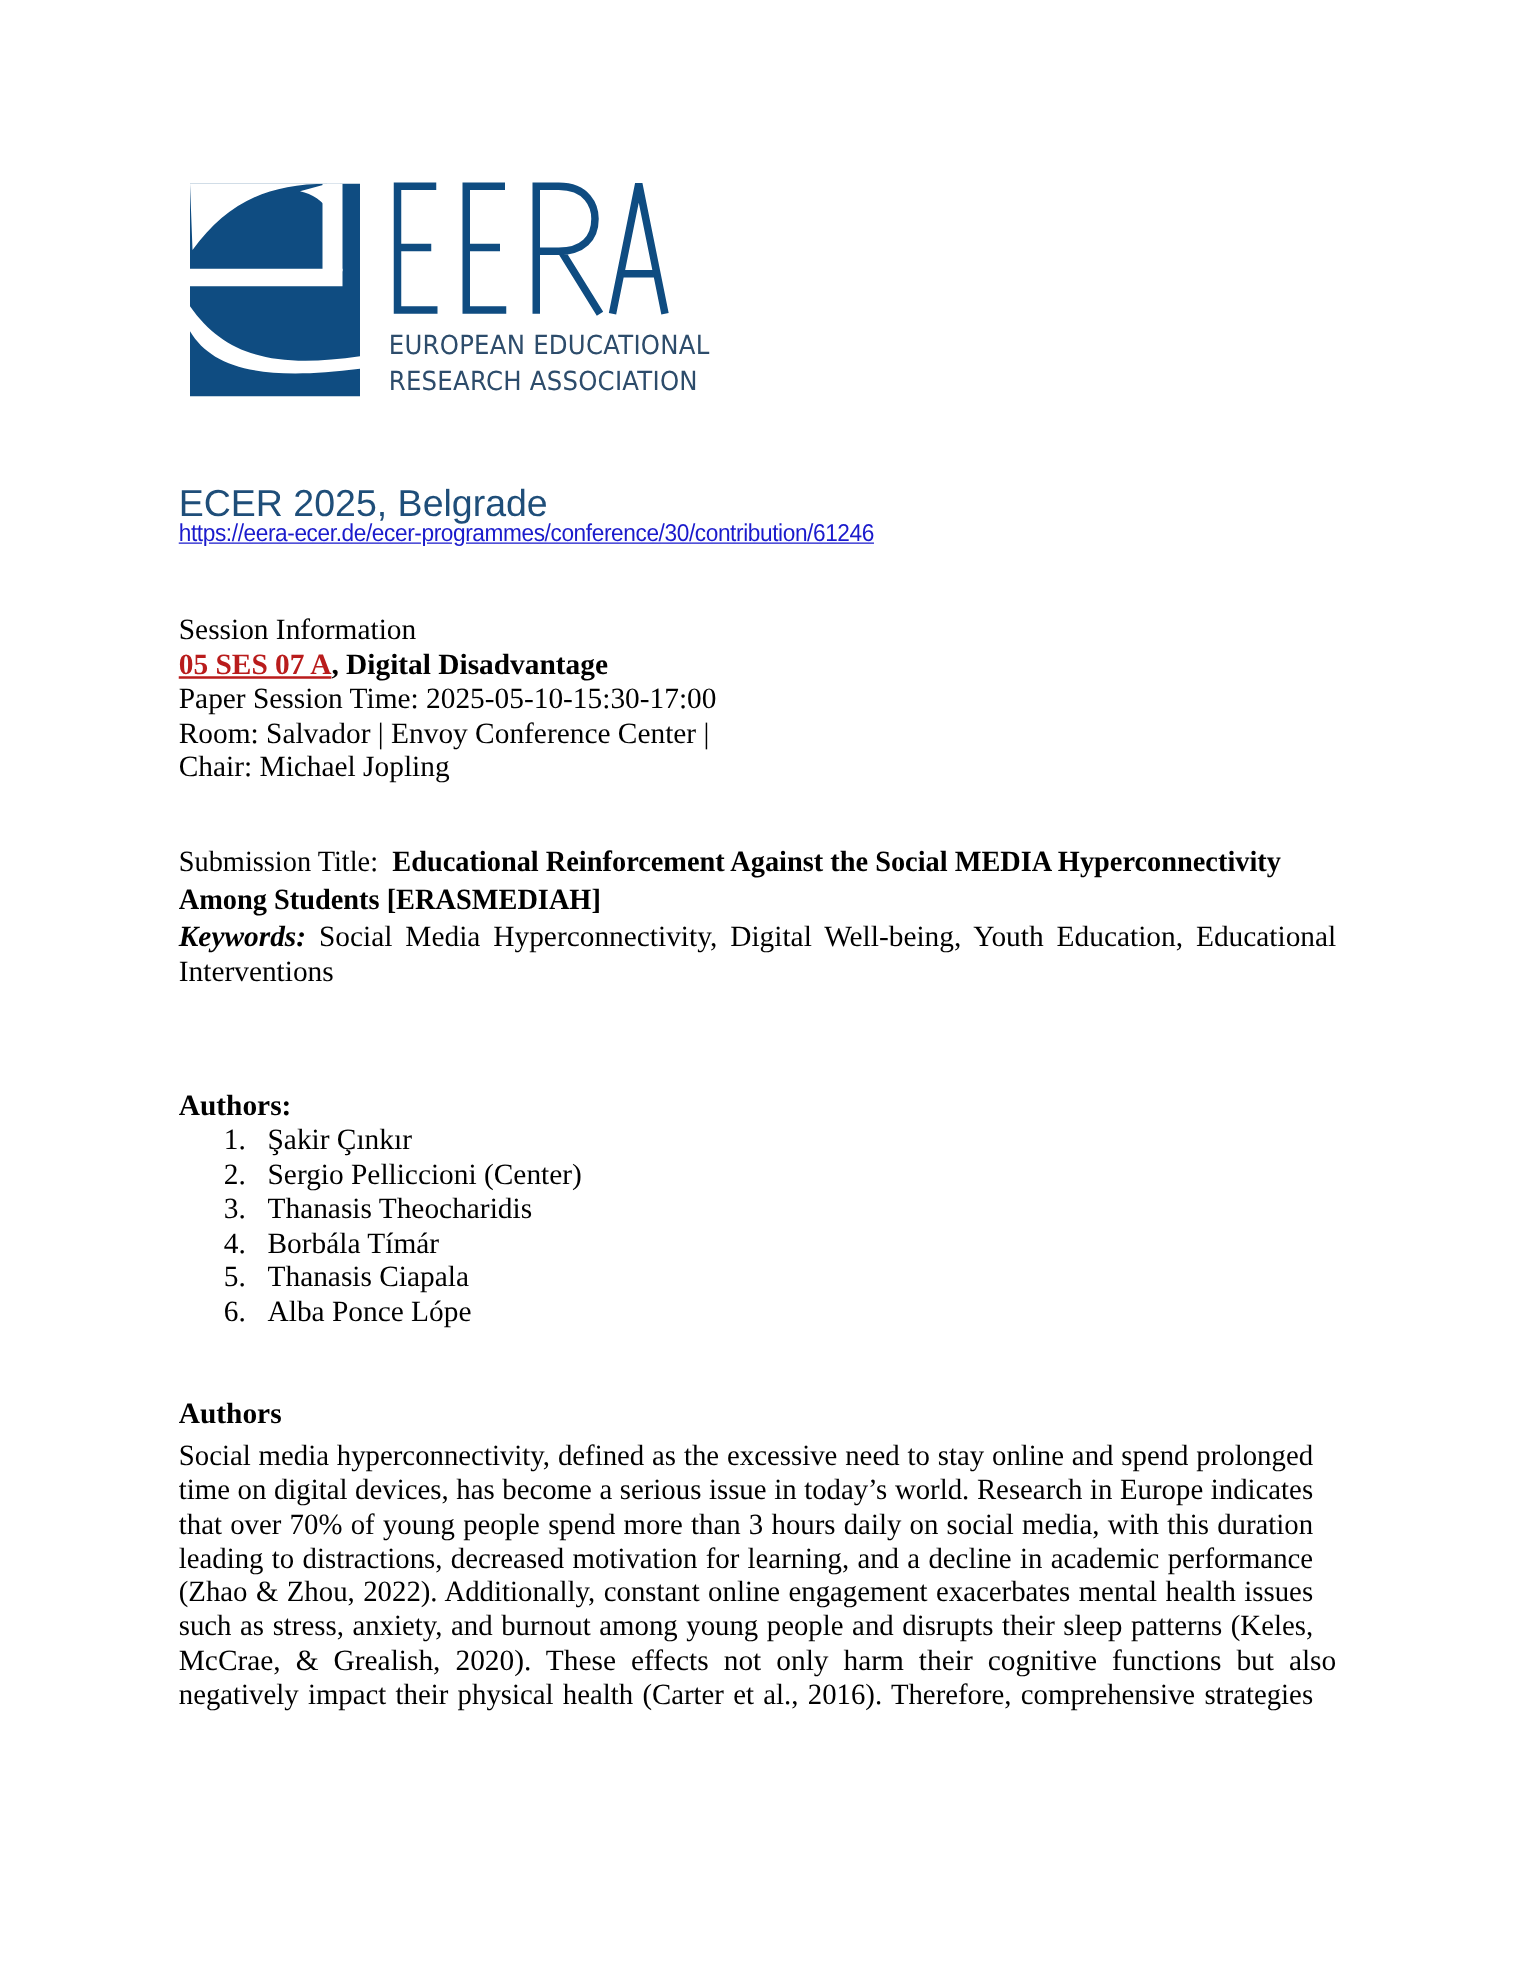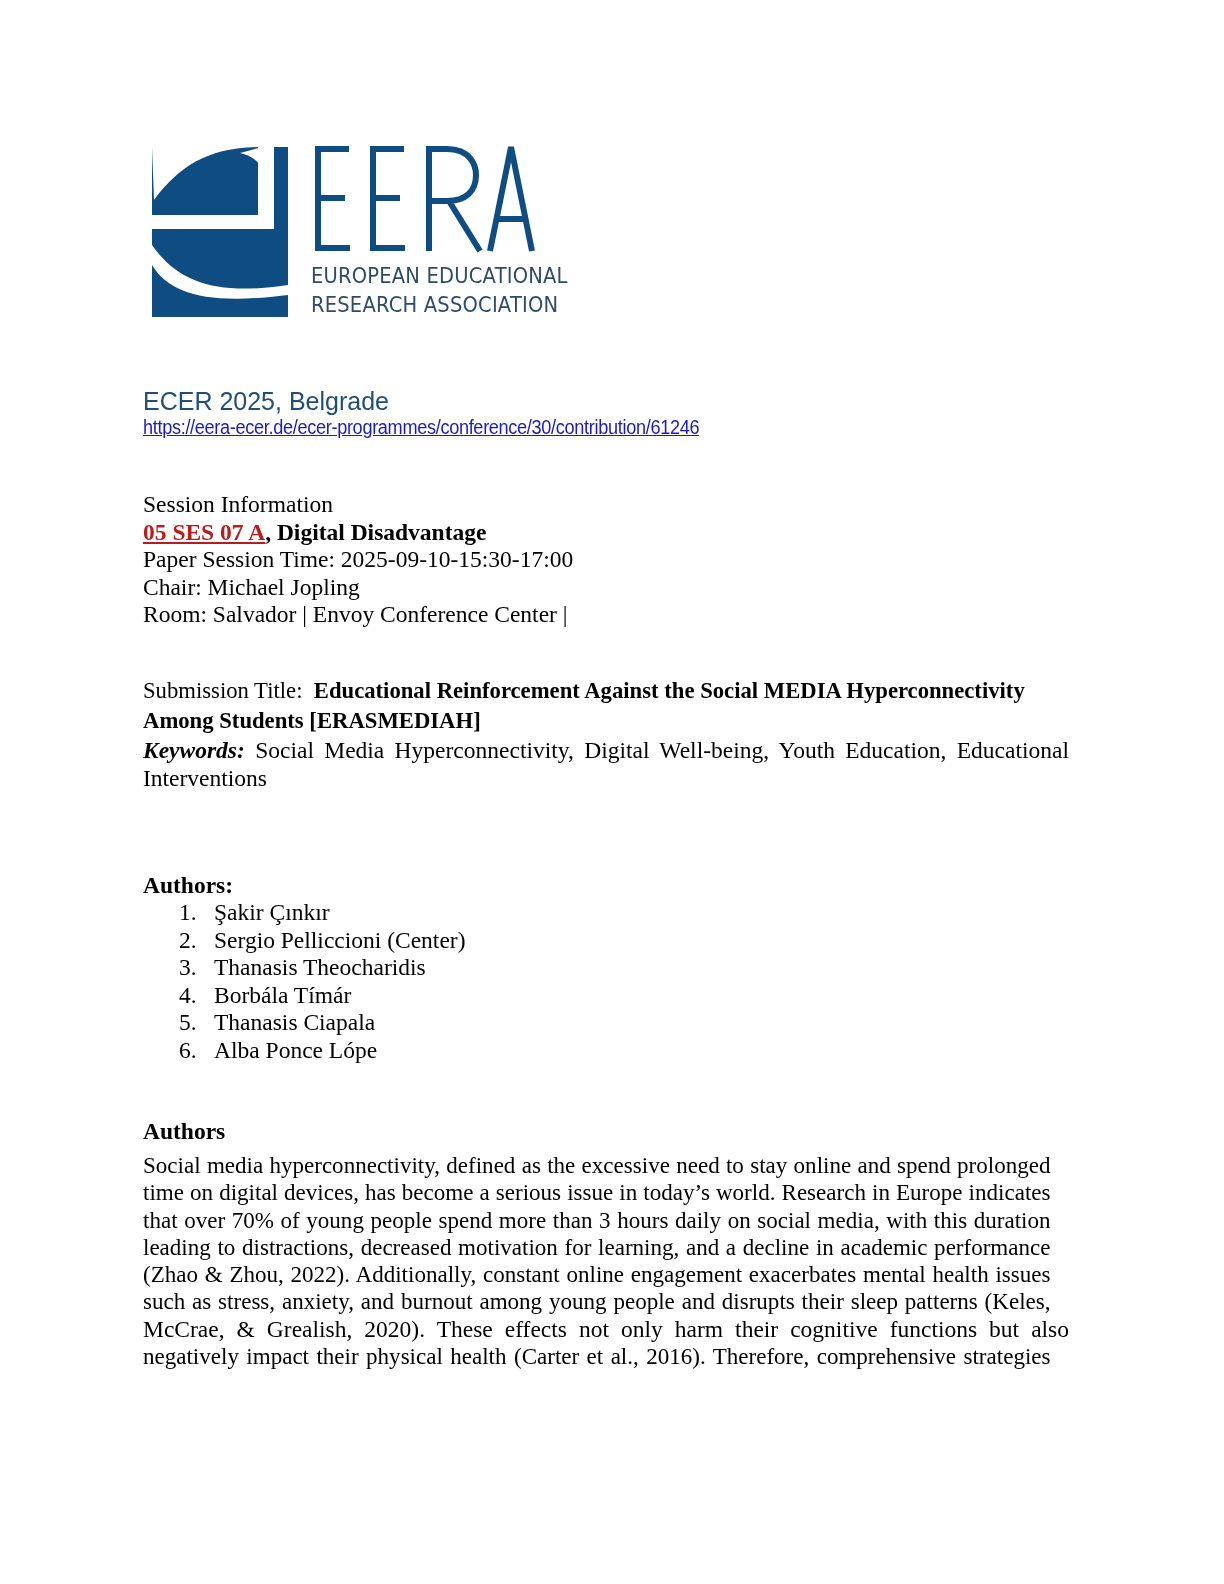"ECER 2025, Belgrade" .conf { font-size: 25px -> 30px }
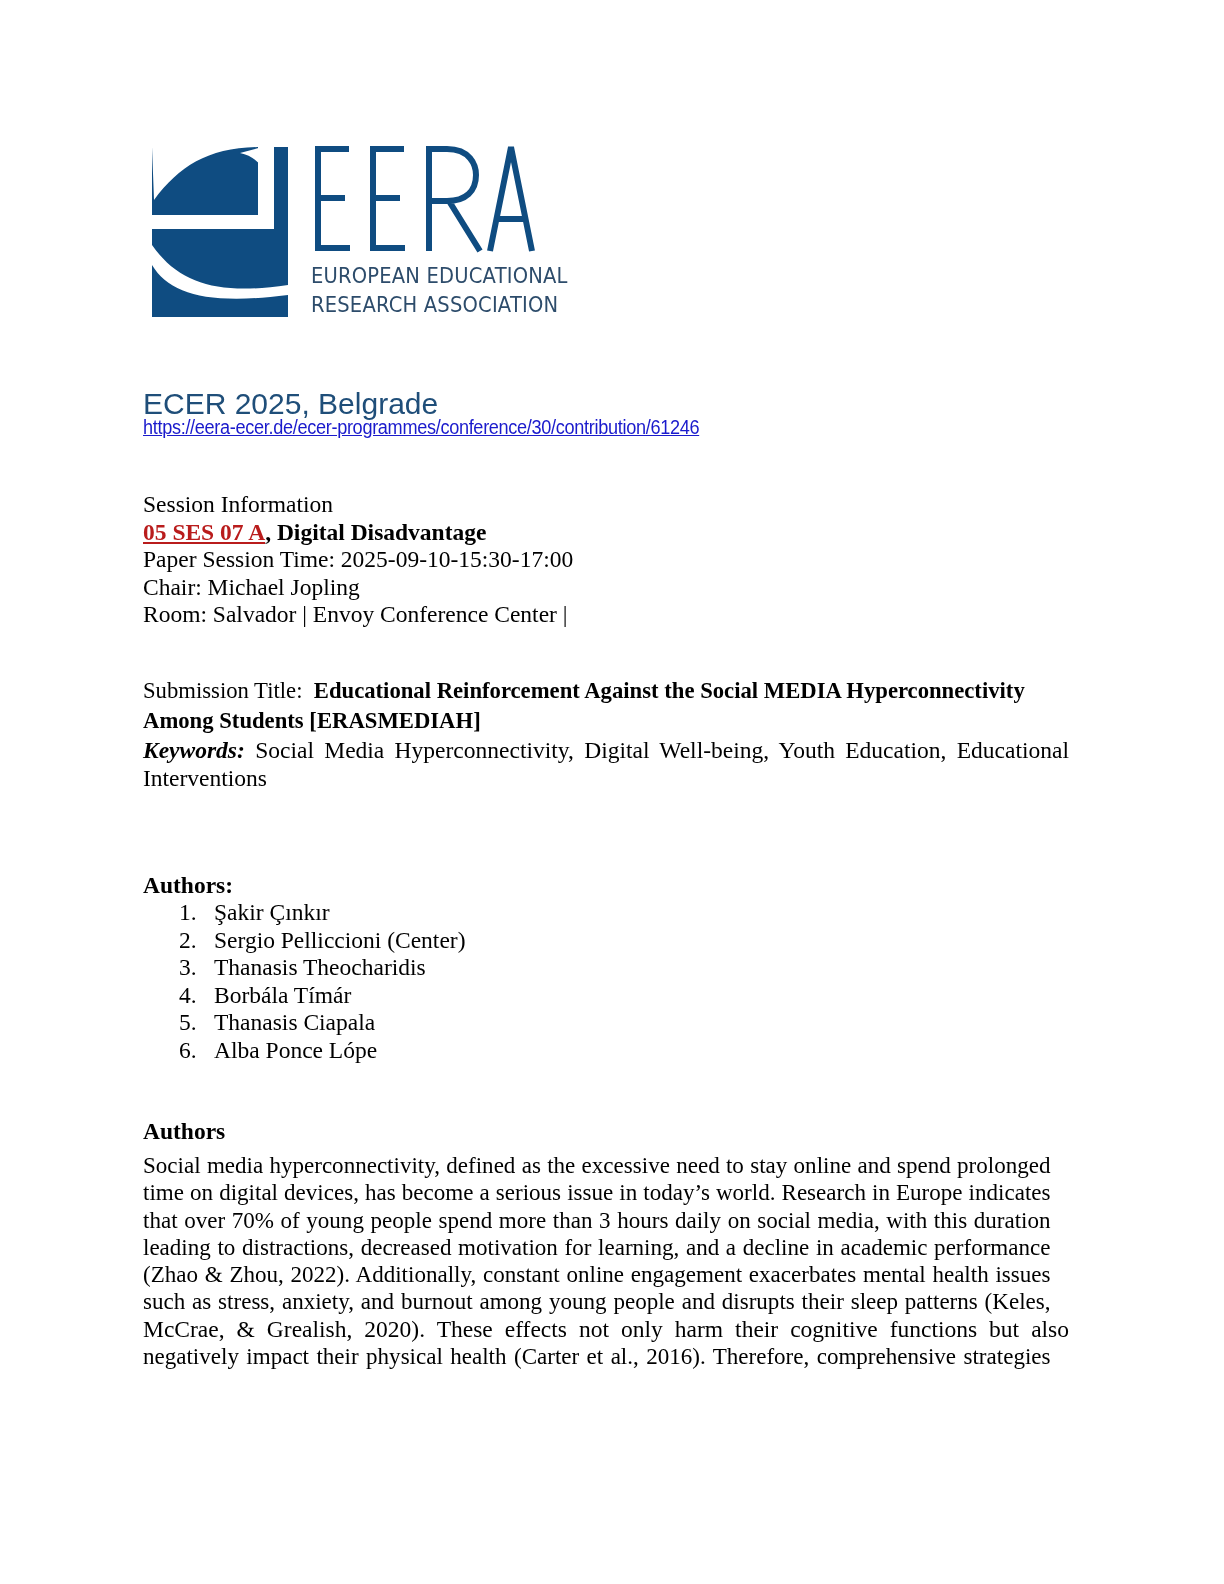"Paper Session Time:" div { text: 2025-09-10-15:30-17:00 -> 2025-05-10-15:30-17:00 }
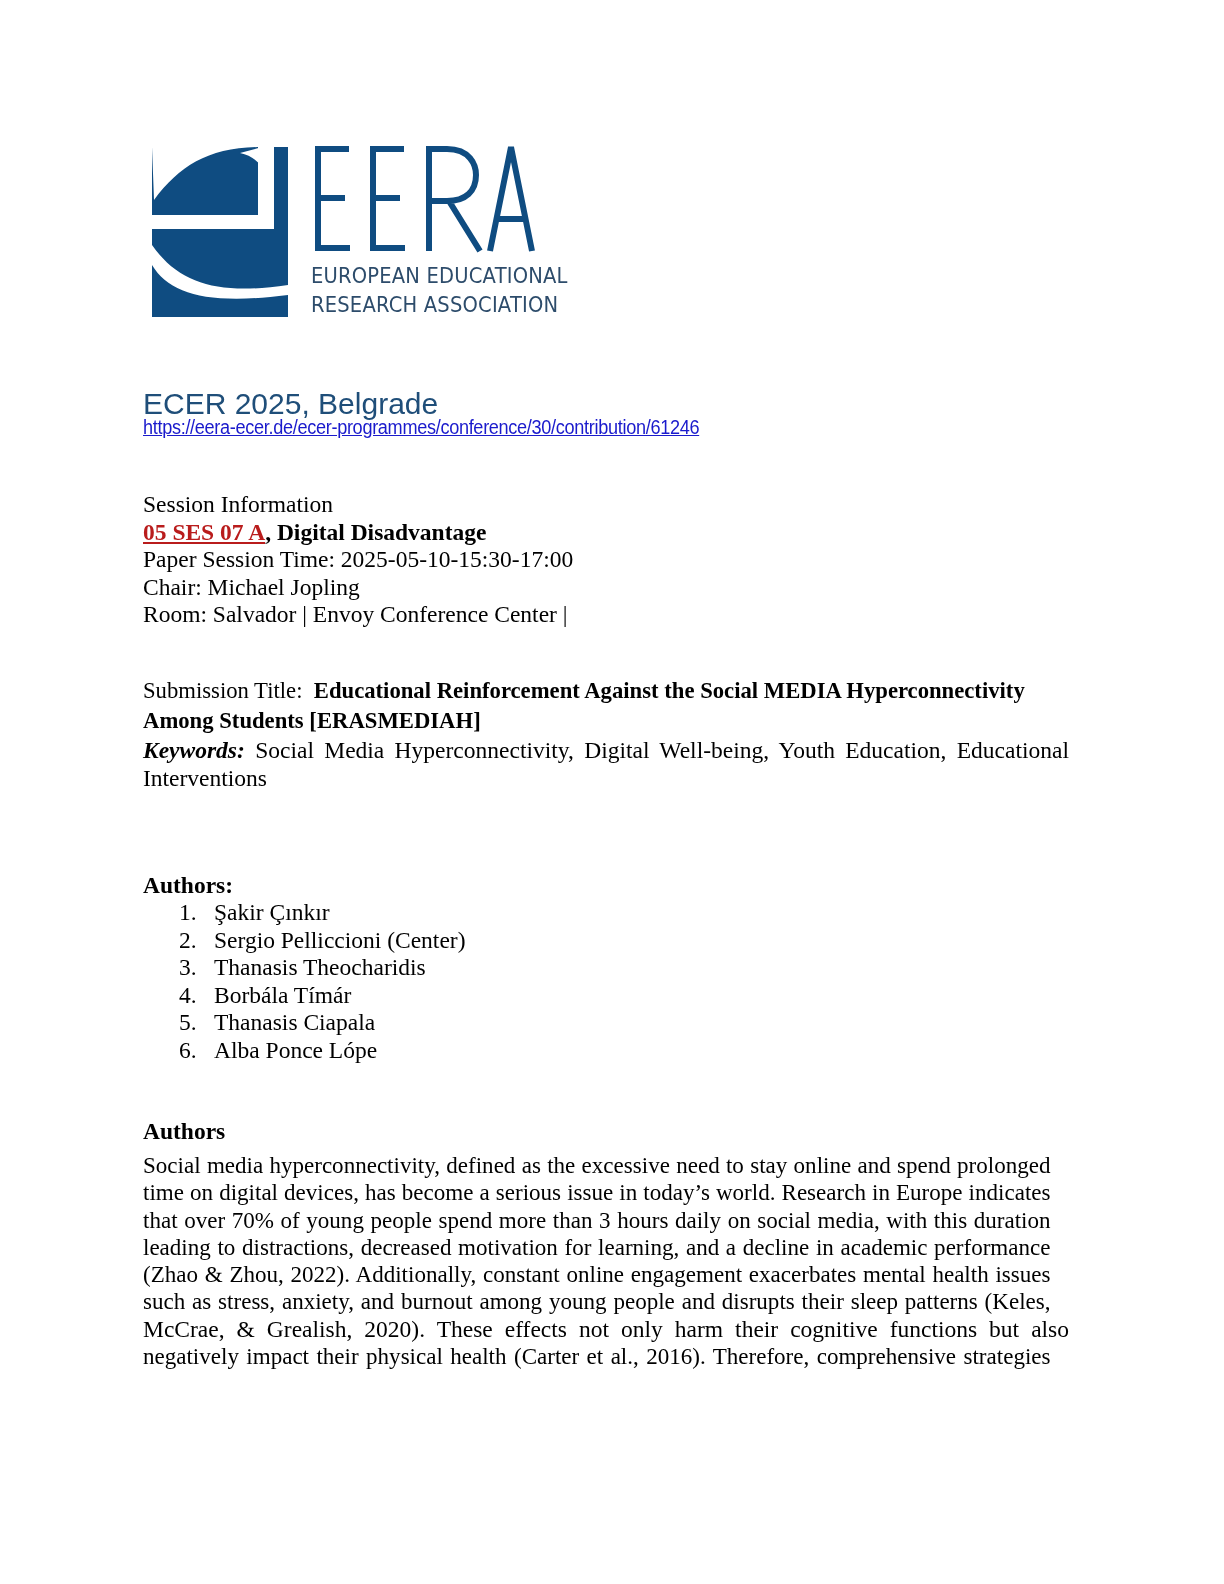"Chair: Michael Jopling" div { order: before "Room: Salvador | Envoy Conference" -> after "Room: Salvador | Envoy Conference" }
